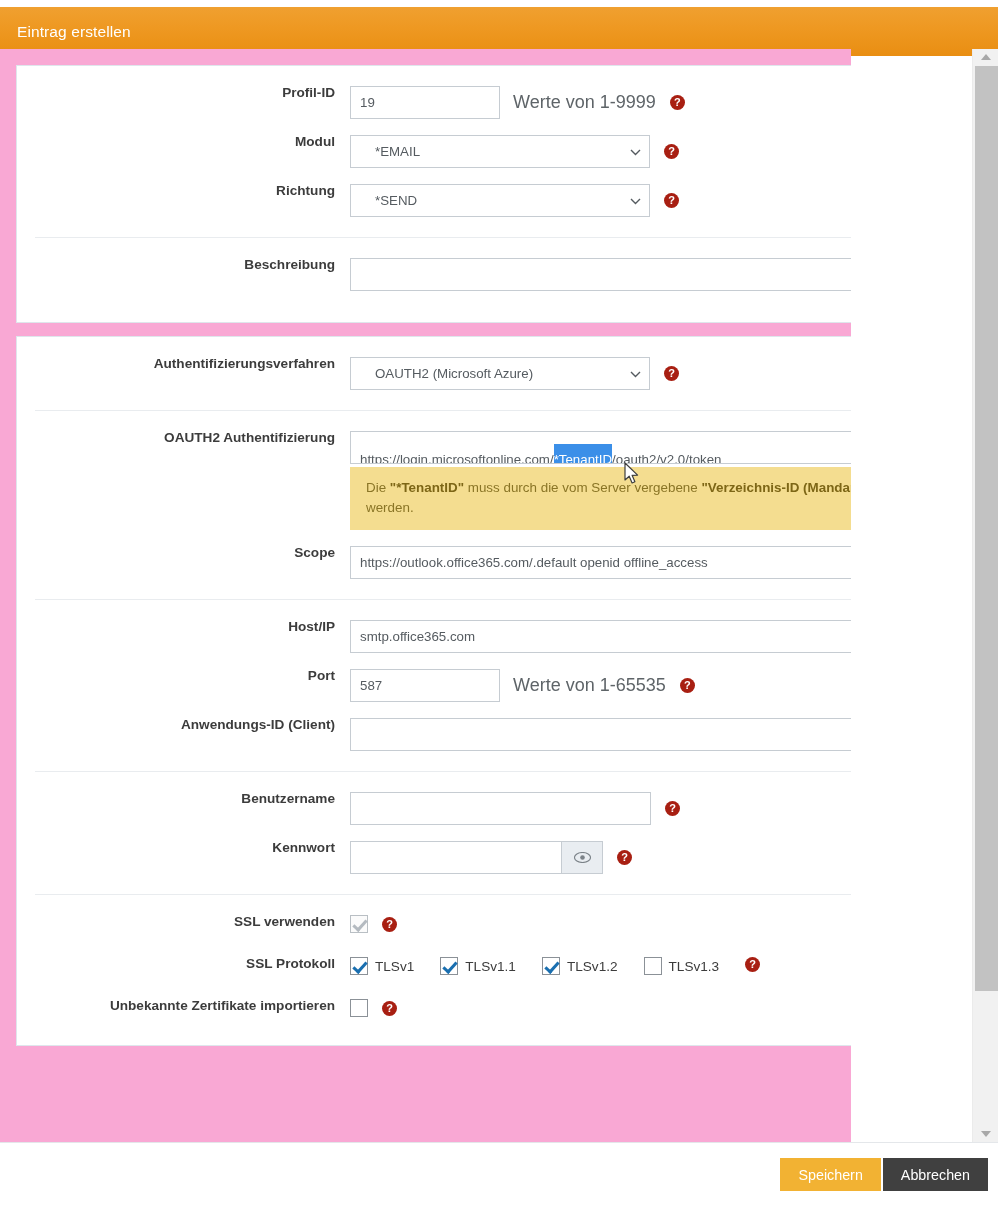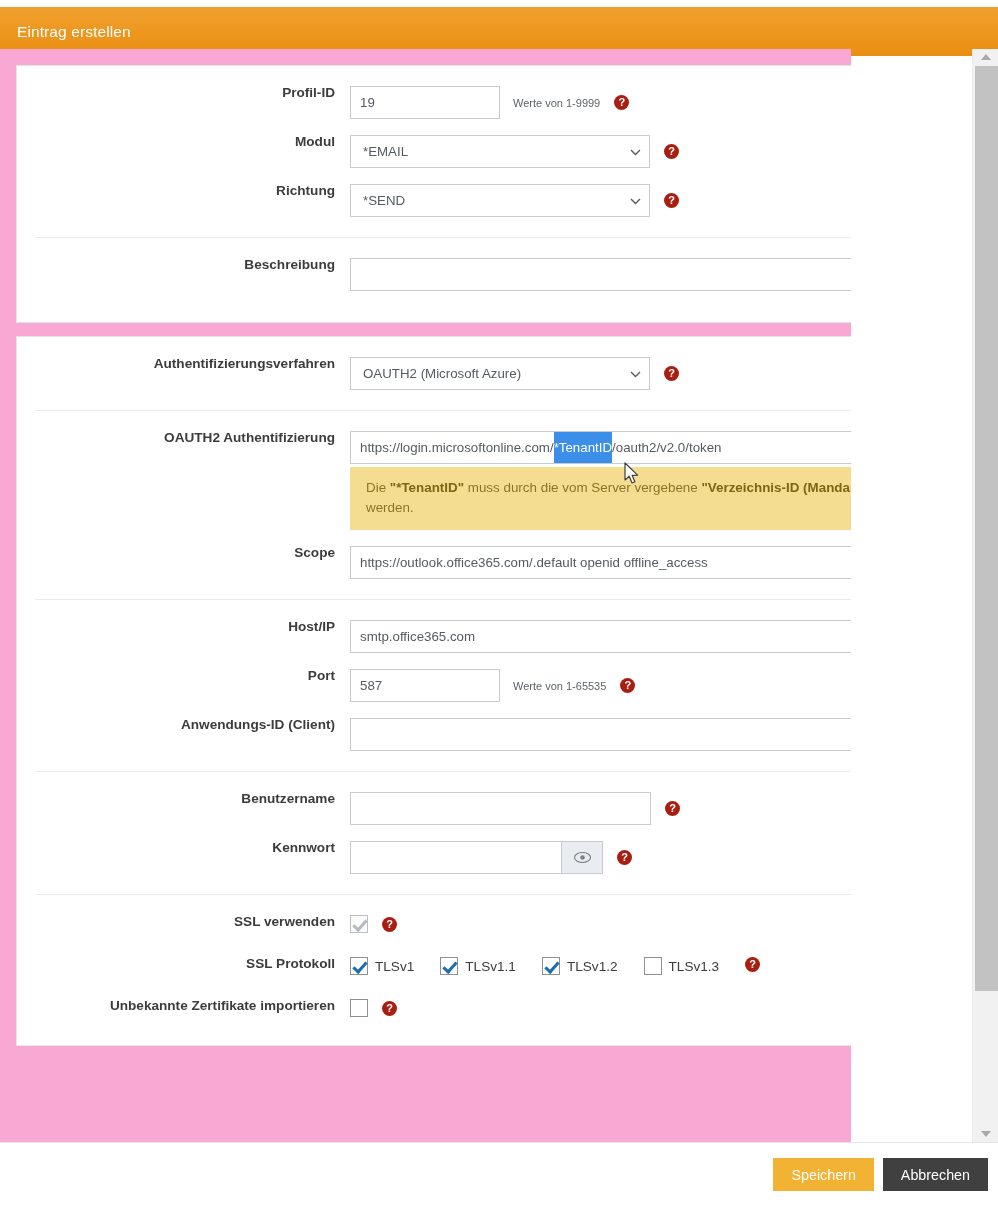"Werte von 1-9999" .hint { font-size: 11px -> 18px }
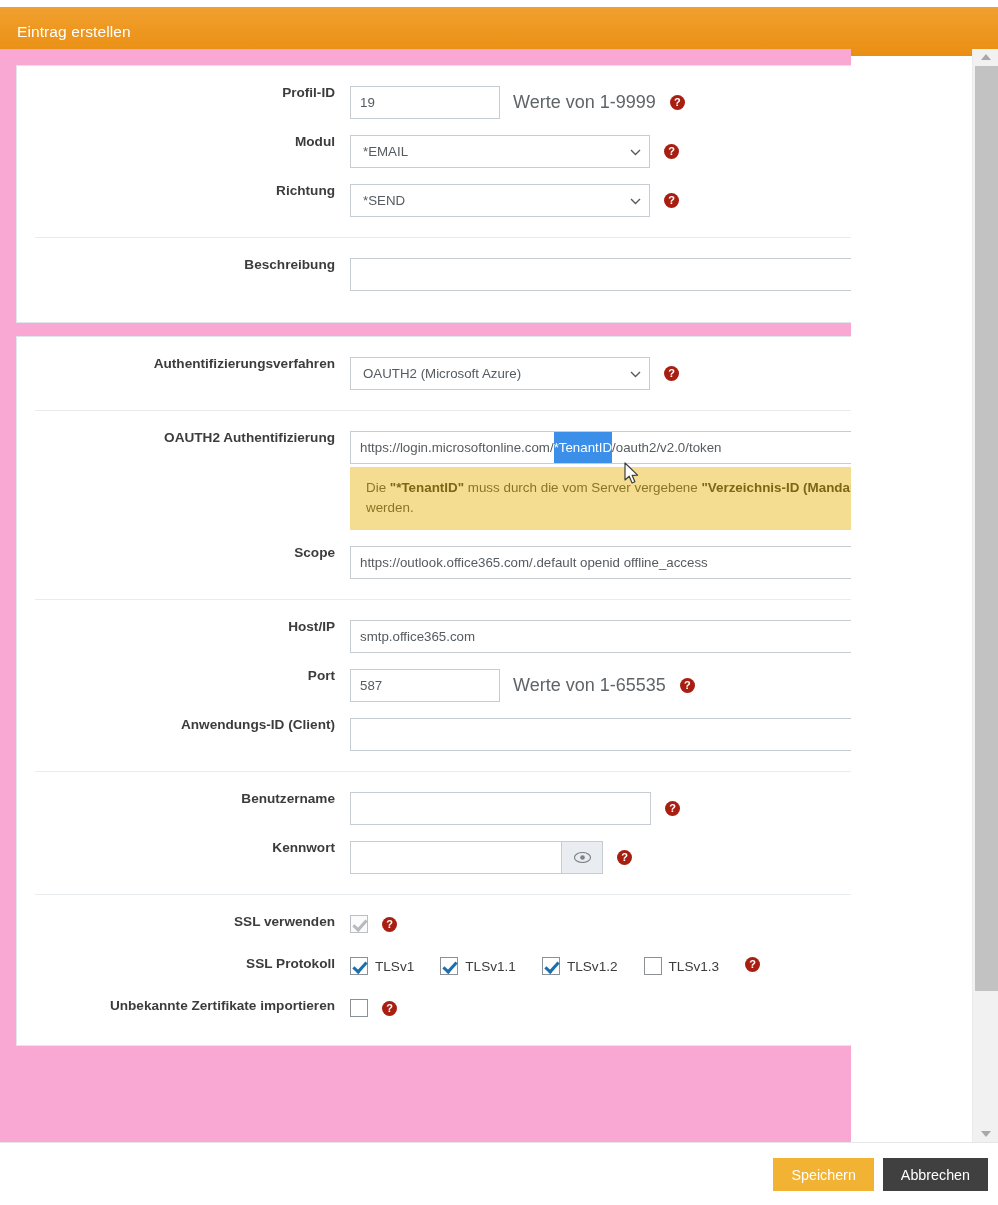"*EMAIL" select.sel { padding: 0 6px 0 12px -> 0 6px 0 24px }
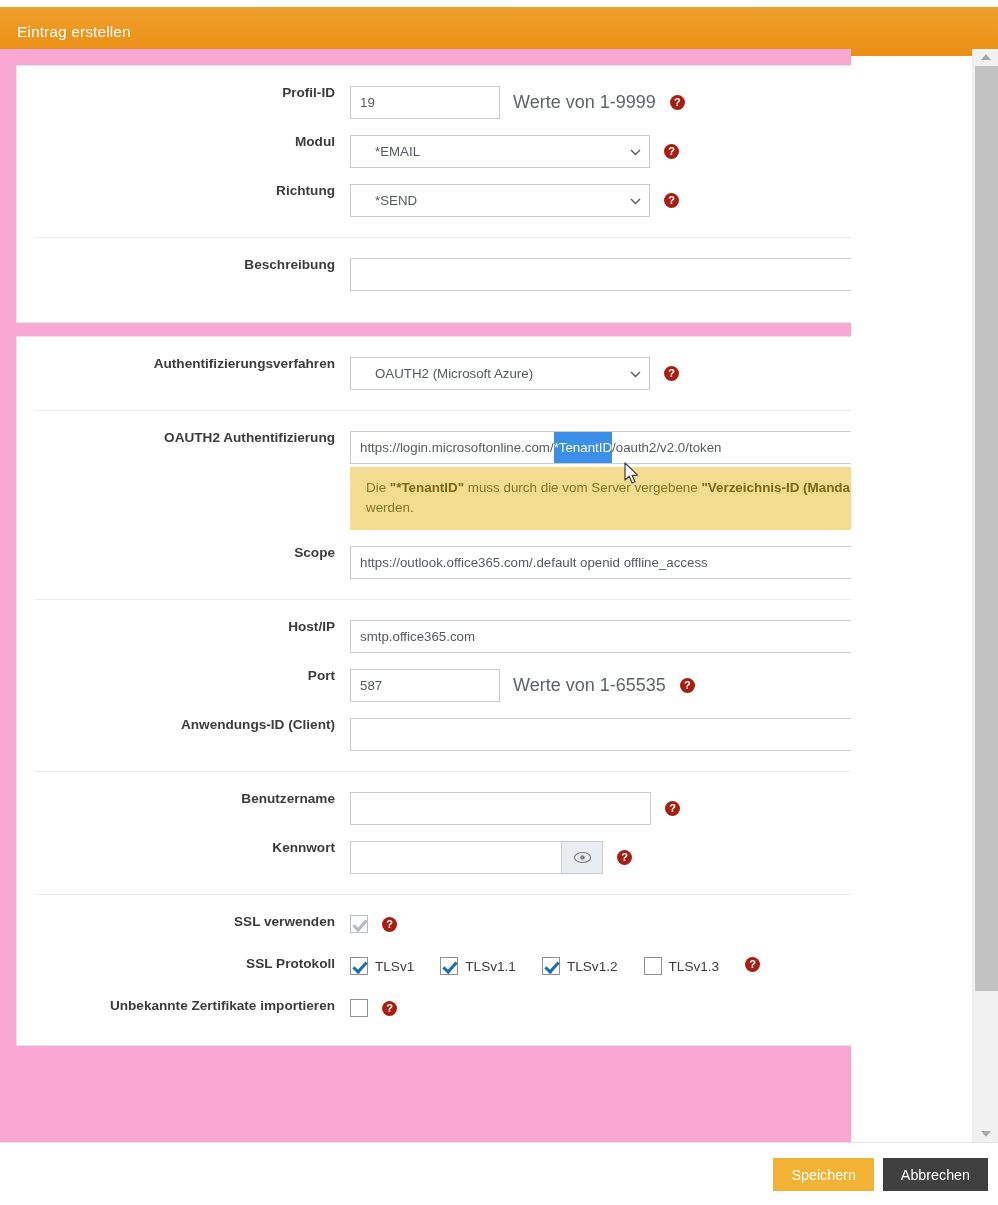"https://login.microsoftonline.com/" .fakeinput { align-items: center -> flex-start }
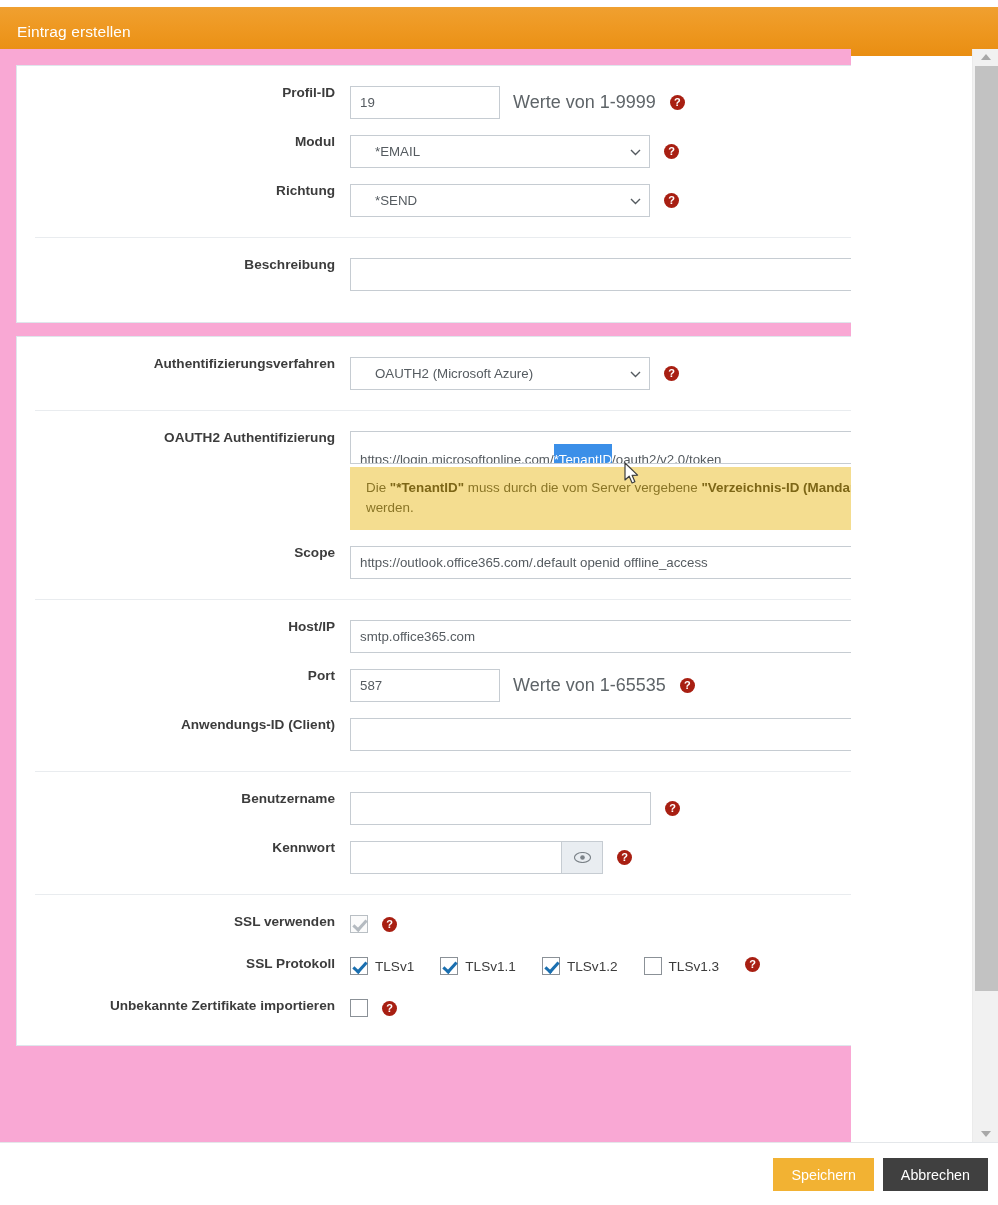"Speichern" .footer-btns { gap: 9px -> 2px }
